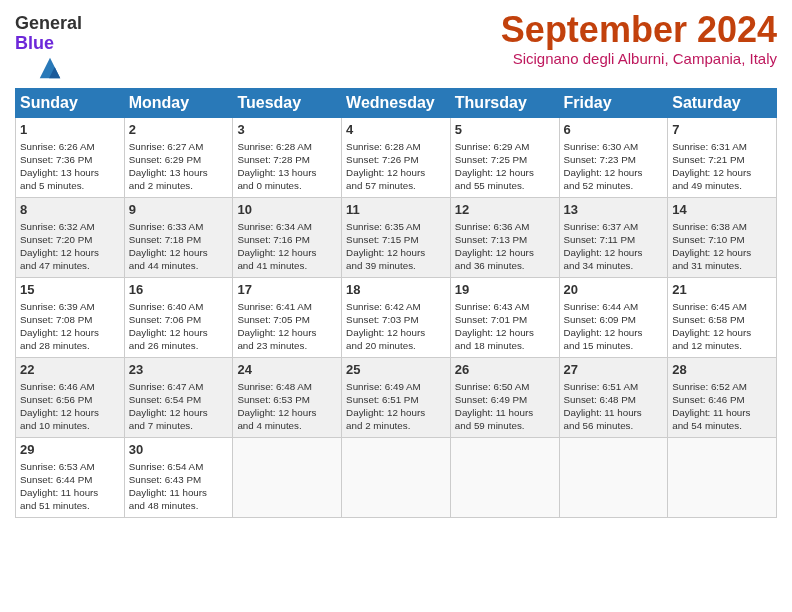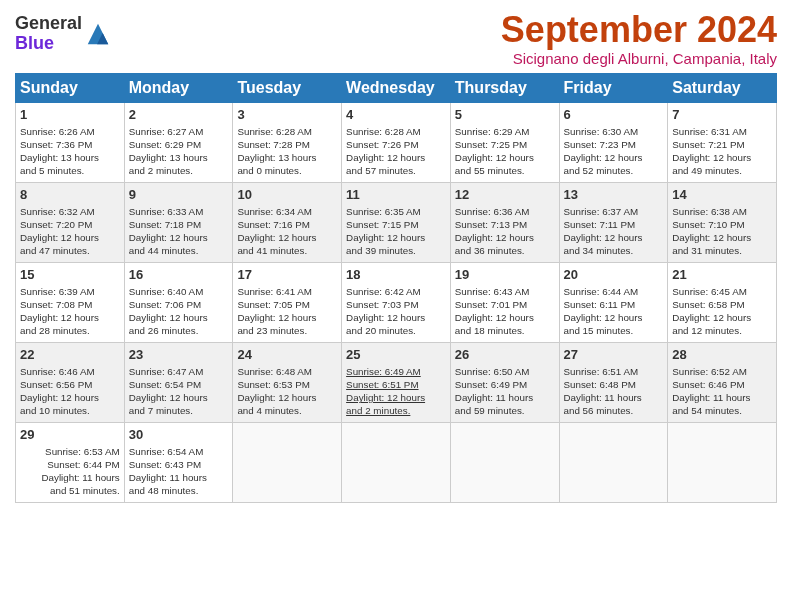"General" div { flex-direction: none -> column }
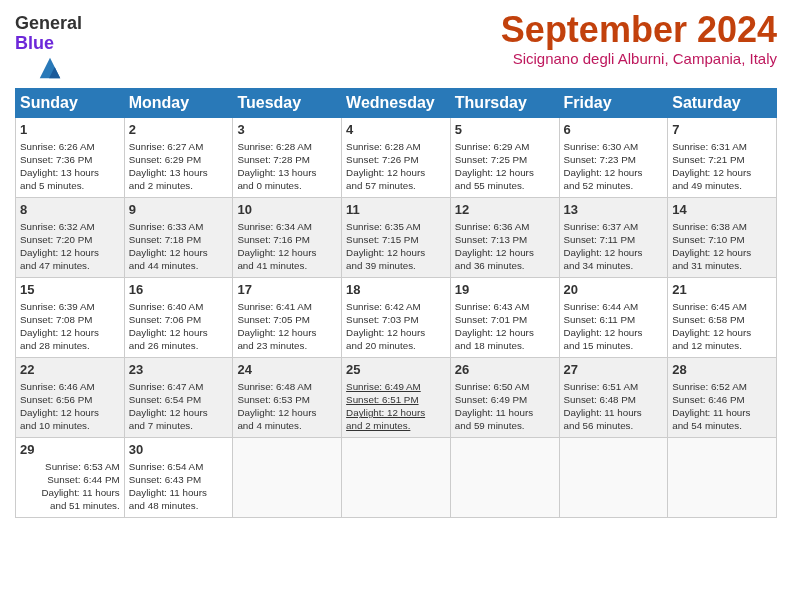"Sunrise: 6:44 AM" div.day-info { text: 6:11 -> 6:09 }
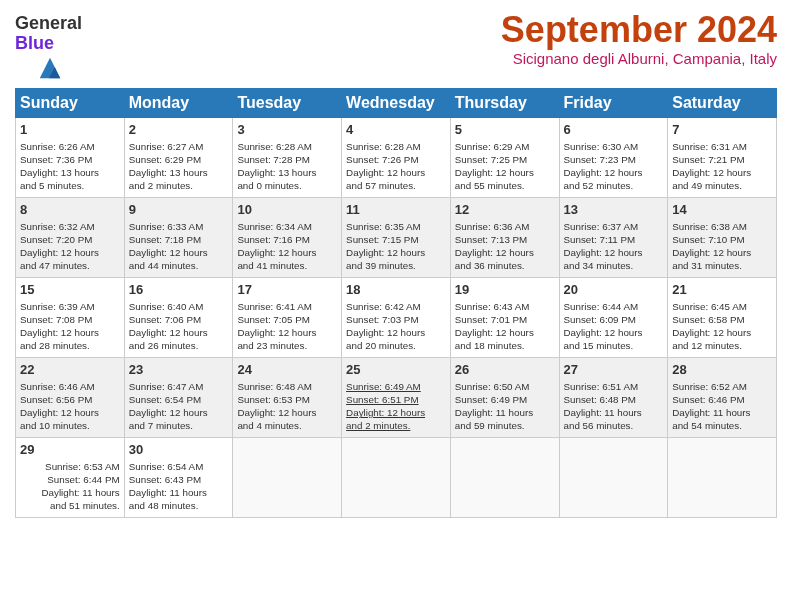"Sunrise: 6:49 AM" div.day-info { text-decoration: underline -> none }
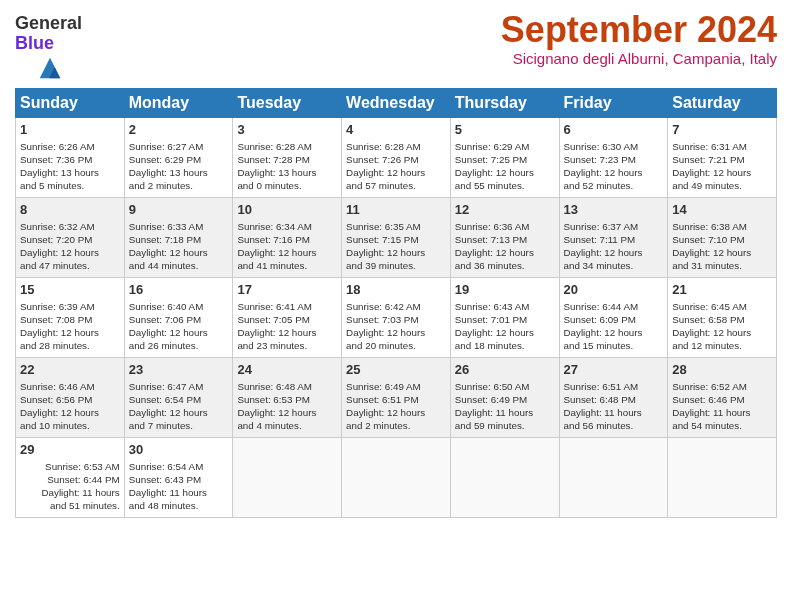"Sunrise: 6:53 AM" div.day-info { text-align: right -> none }
